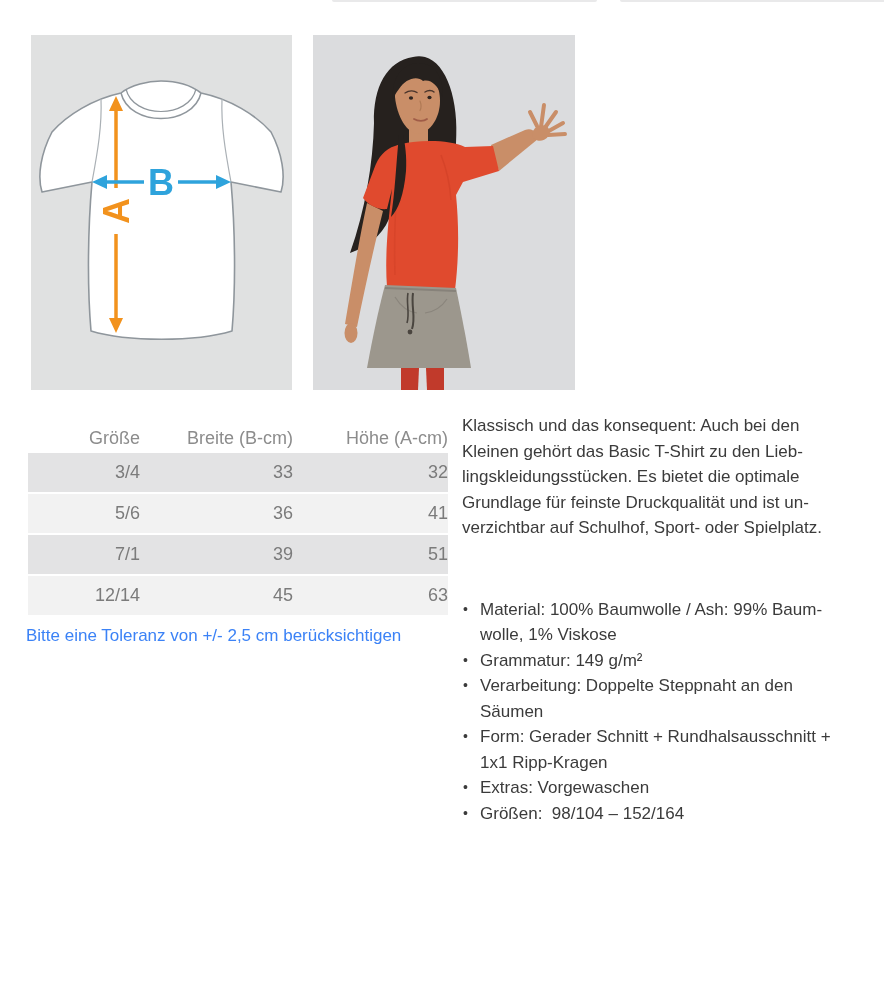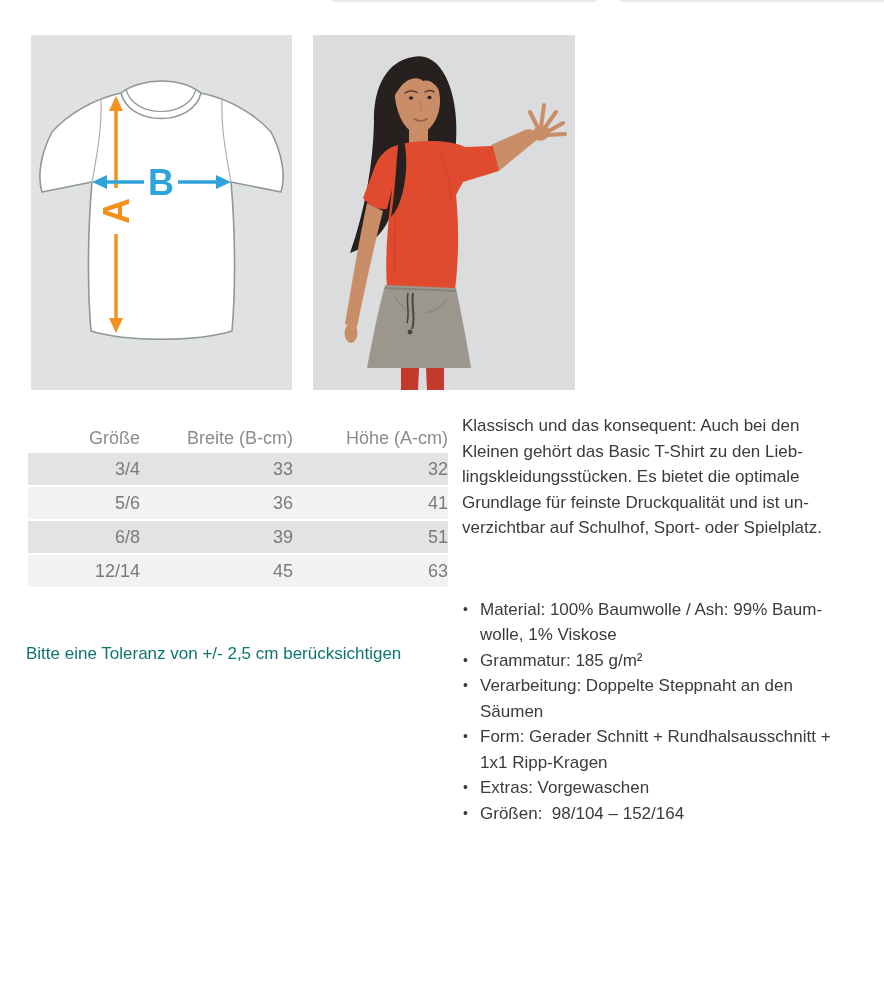"3/4" .tbody .trow { height: 32px -> 39px }
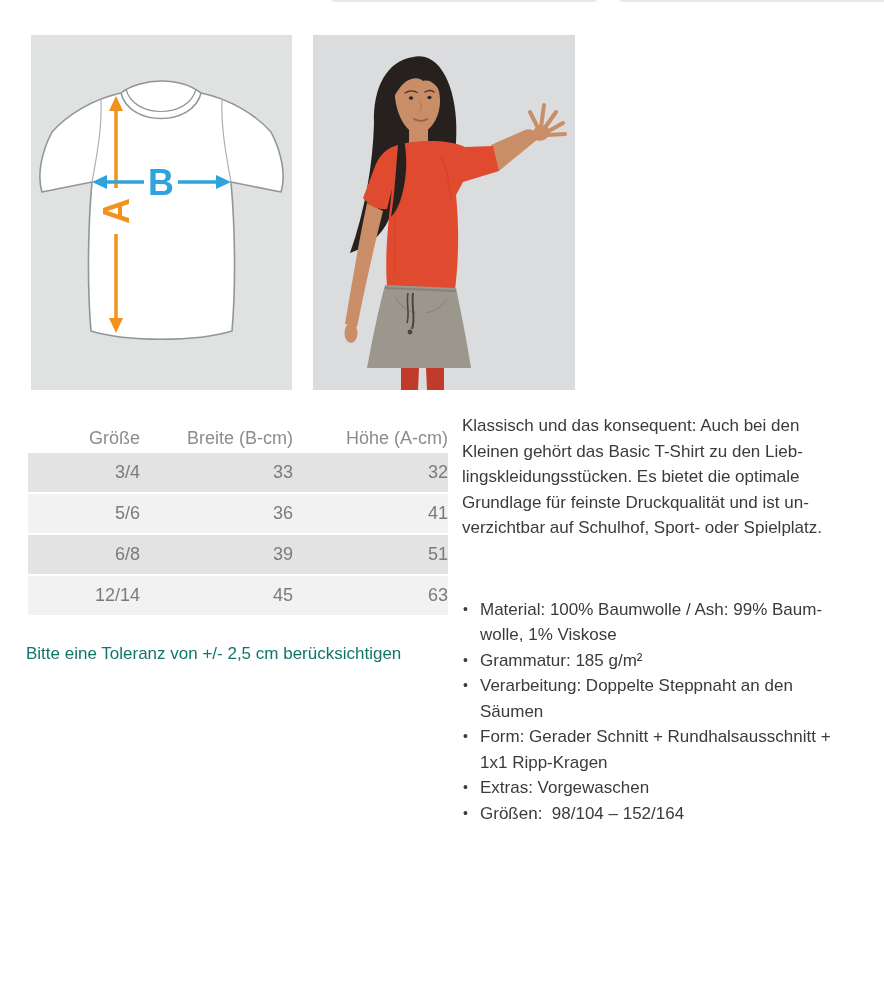"6/8" div.cell { text: 6/8 -> 7/1 }
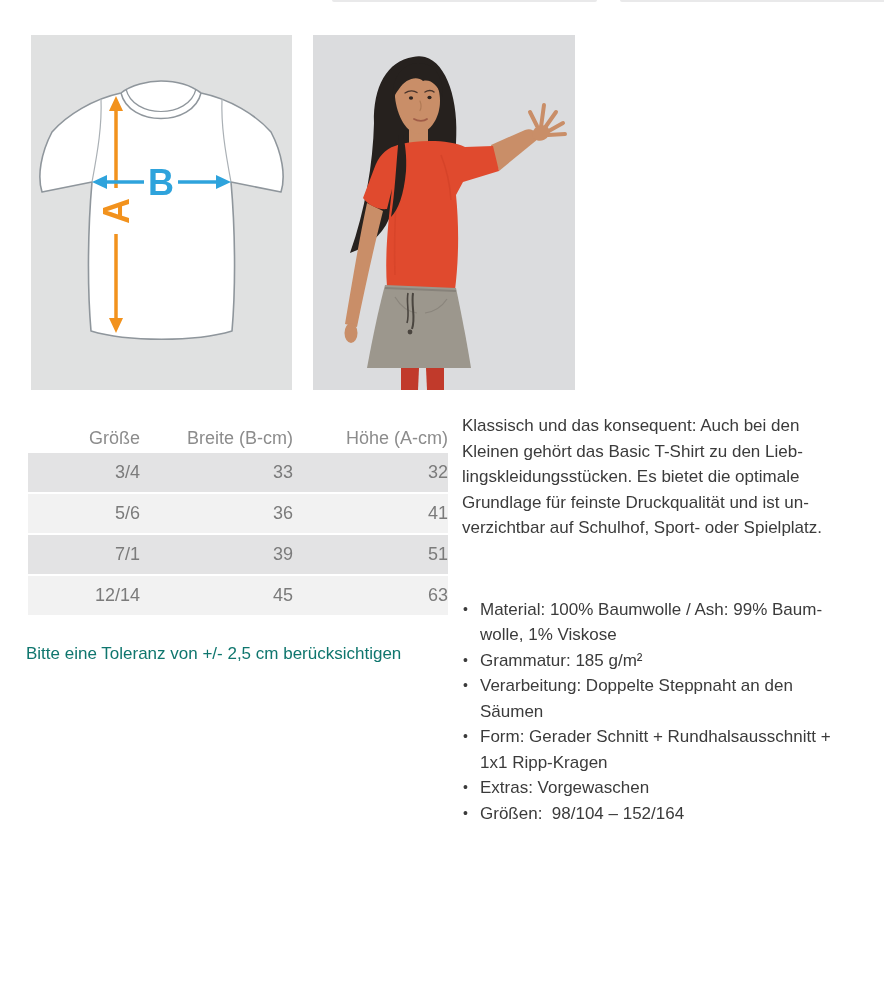"Bitte eine Toleranz von +/-" .tolerance-note { color: #0f766e -> #3b82f6; top: 644px -> 626px }
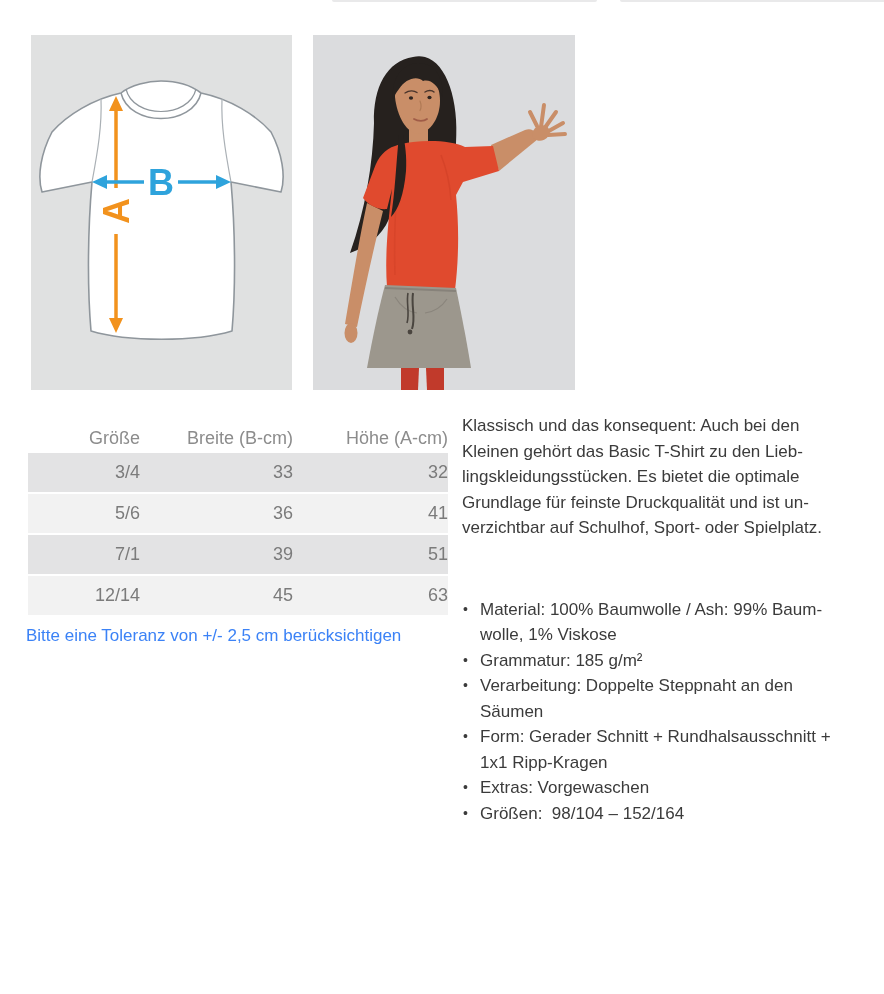"Grammatur: 185 g/m²" li { text: 185 -> 149 }
